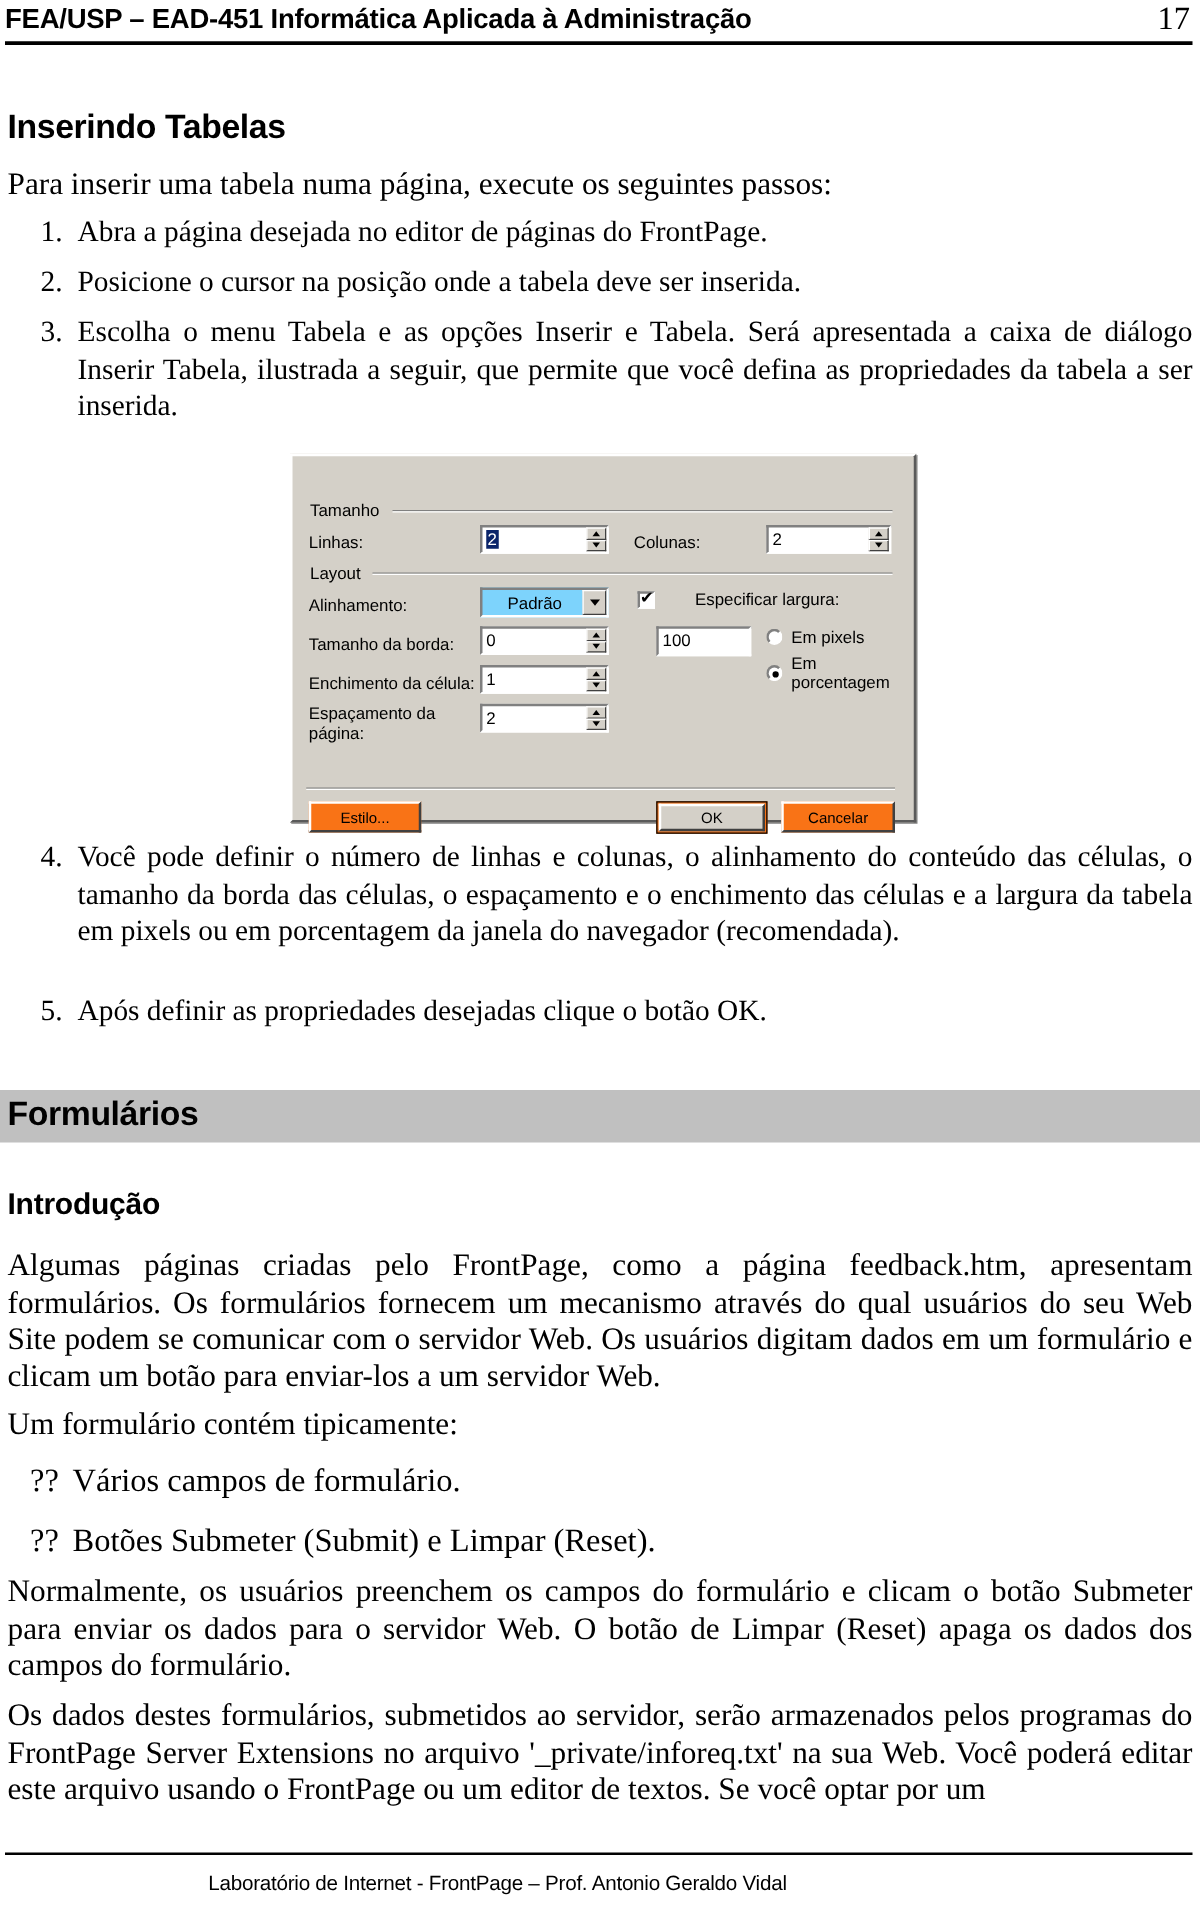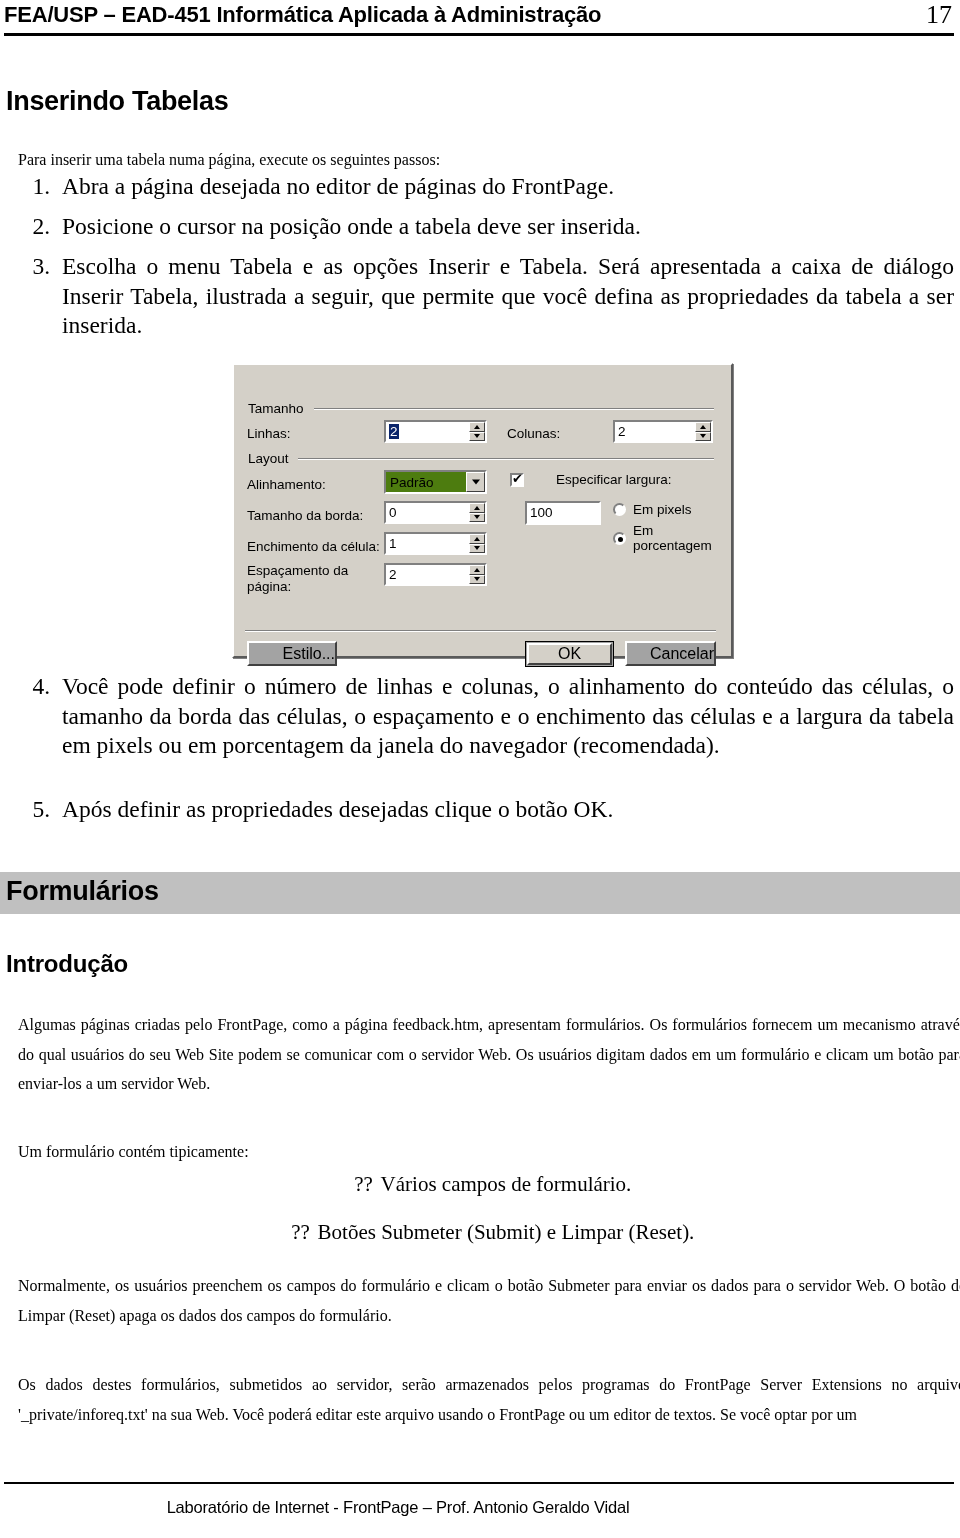"Para inserir uma tabela numa" p.para { font-size: 16px -> 25px; margin: 12px -> 0 }
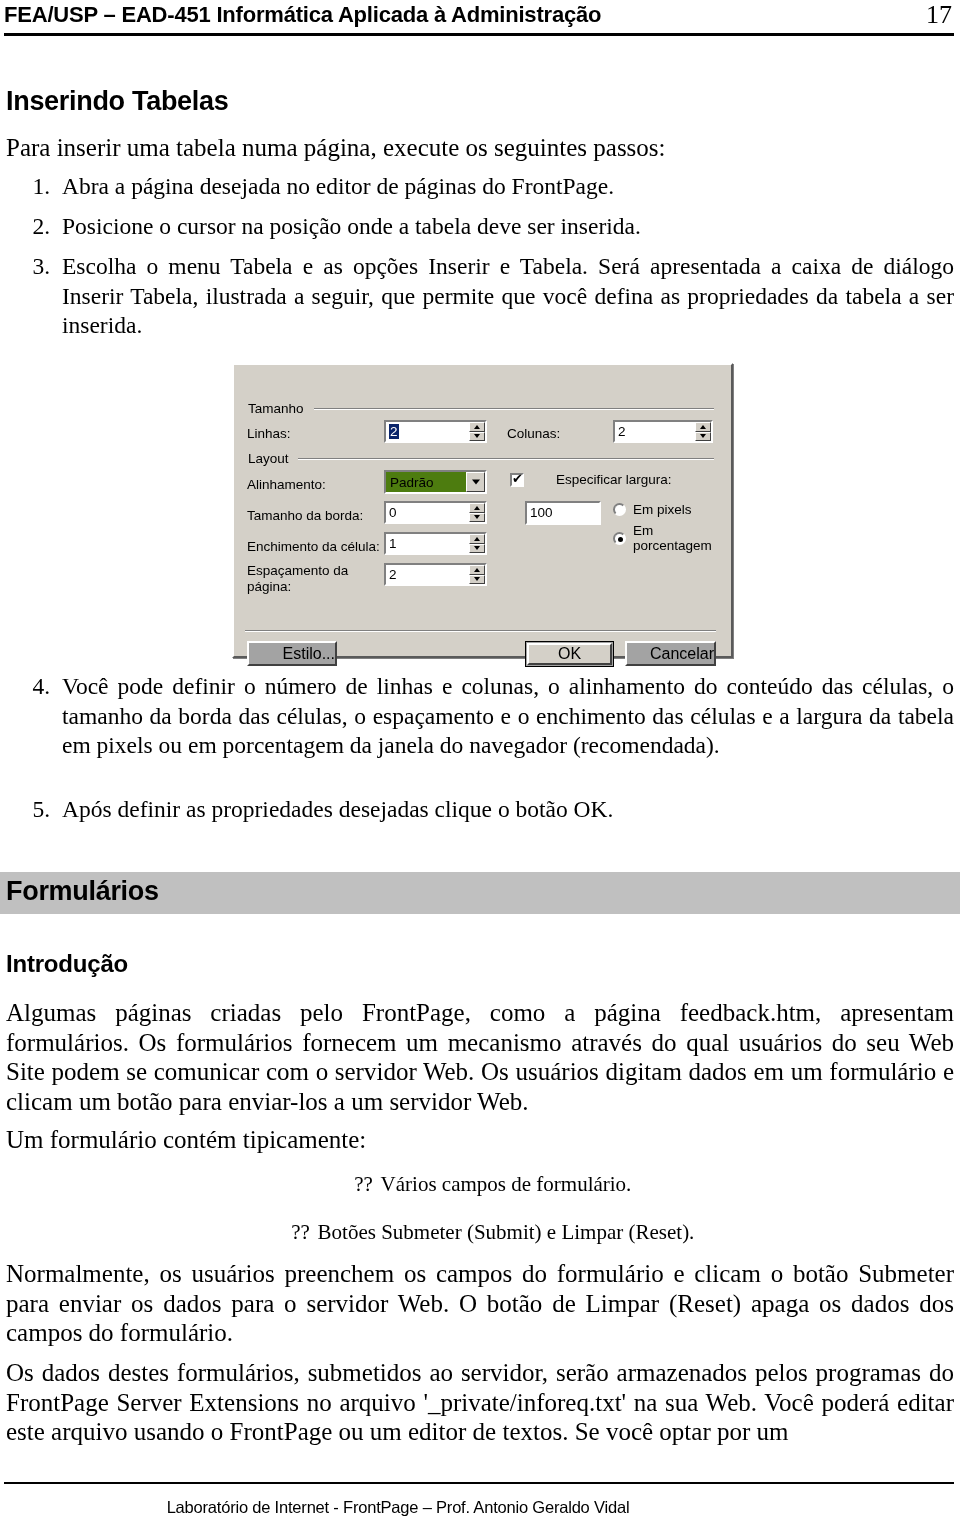"Padrão" .combo { background: #4d7c0f -> #7dd3fc; padding-left: 4px -> 20px }
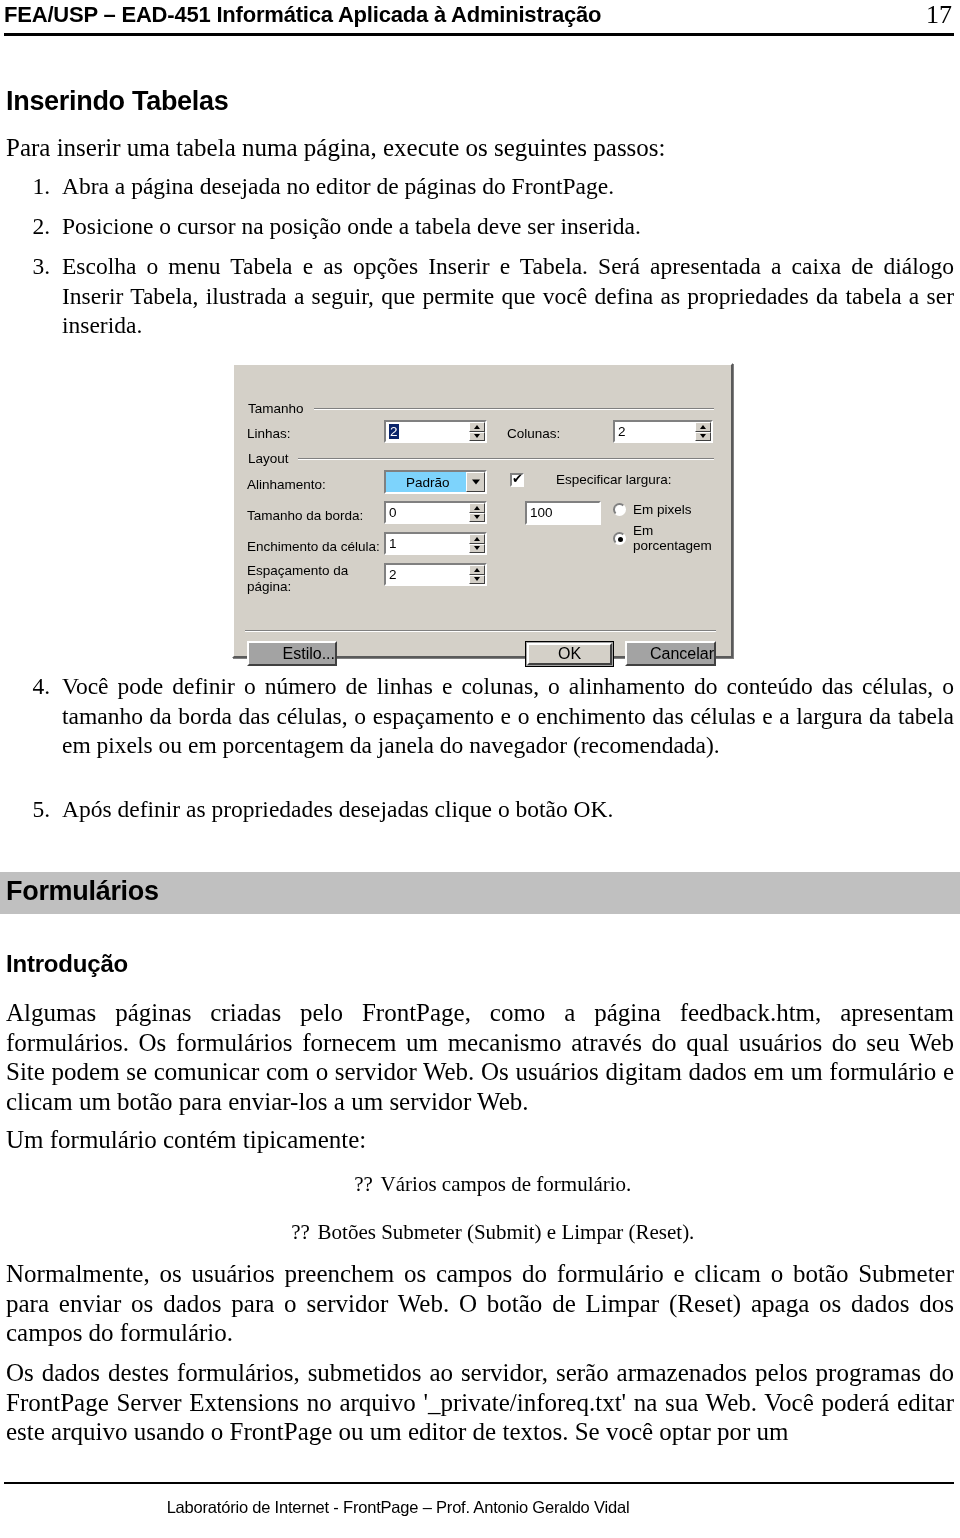"Estilo..." .btn { background: #a3a3a3 -> #f97316; font-size: 16px -> 12px; justify-content: flex-end -> center }
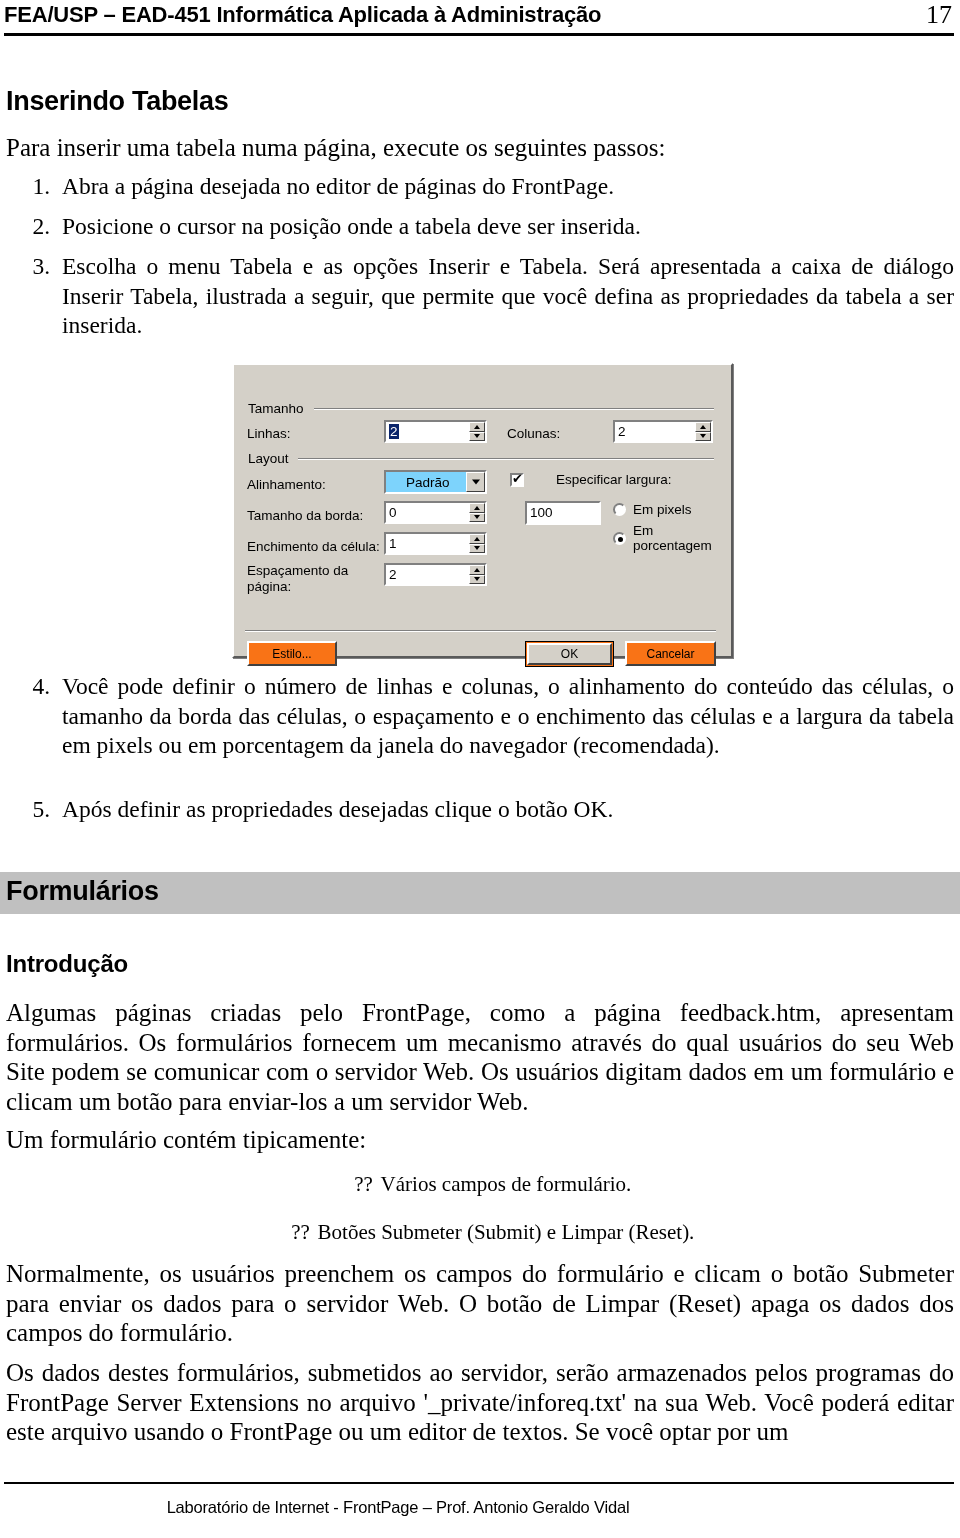"?? Vários campos de formulário." .bullitem { font-size: 21px -> 26px; text-align: center -> none }
